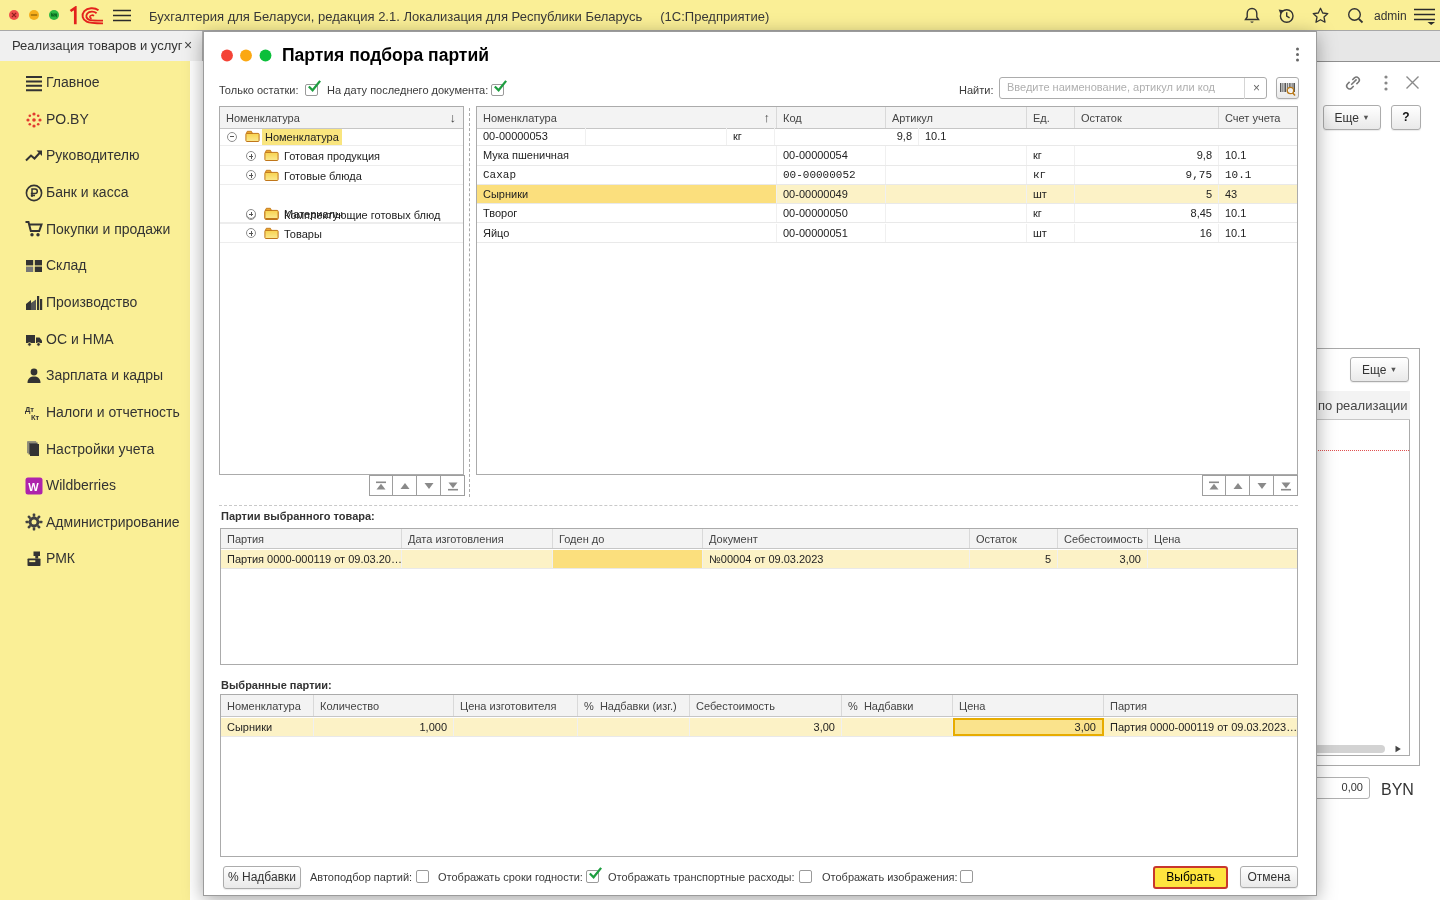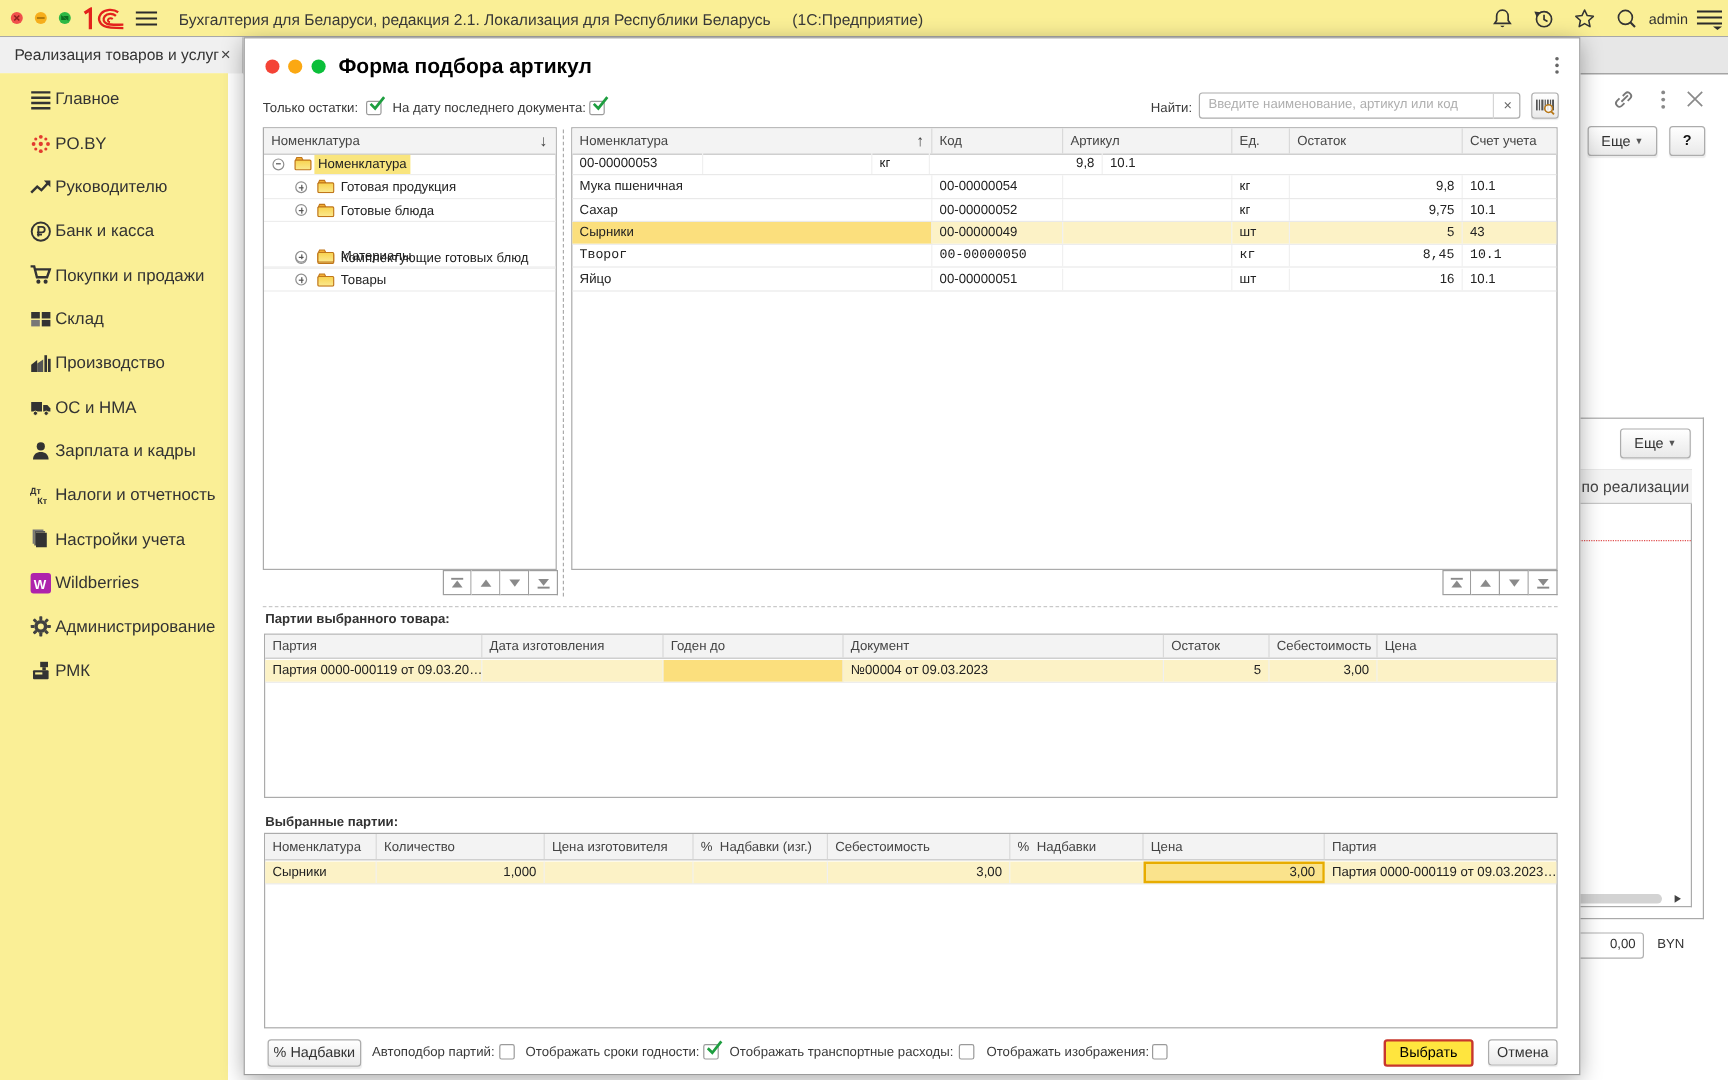"Форма подбора артикул" span.abs { text: Форма подбора артикул -> Партия подбора партий }
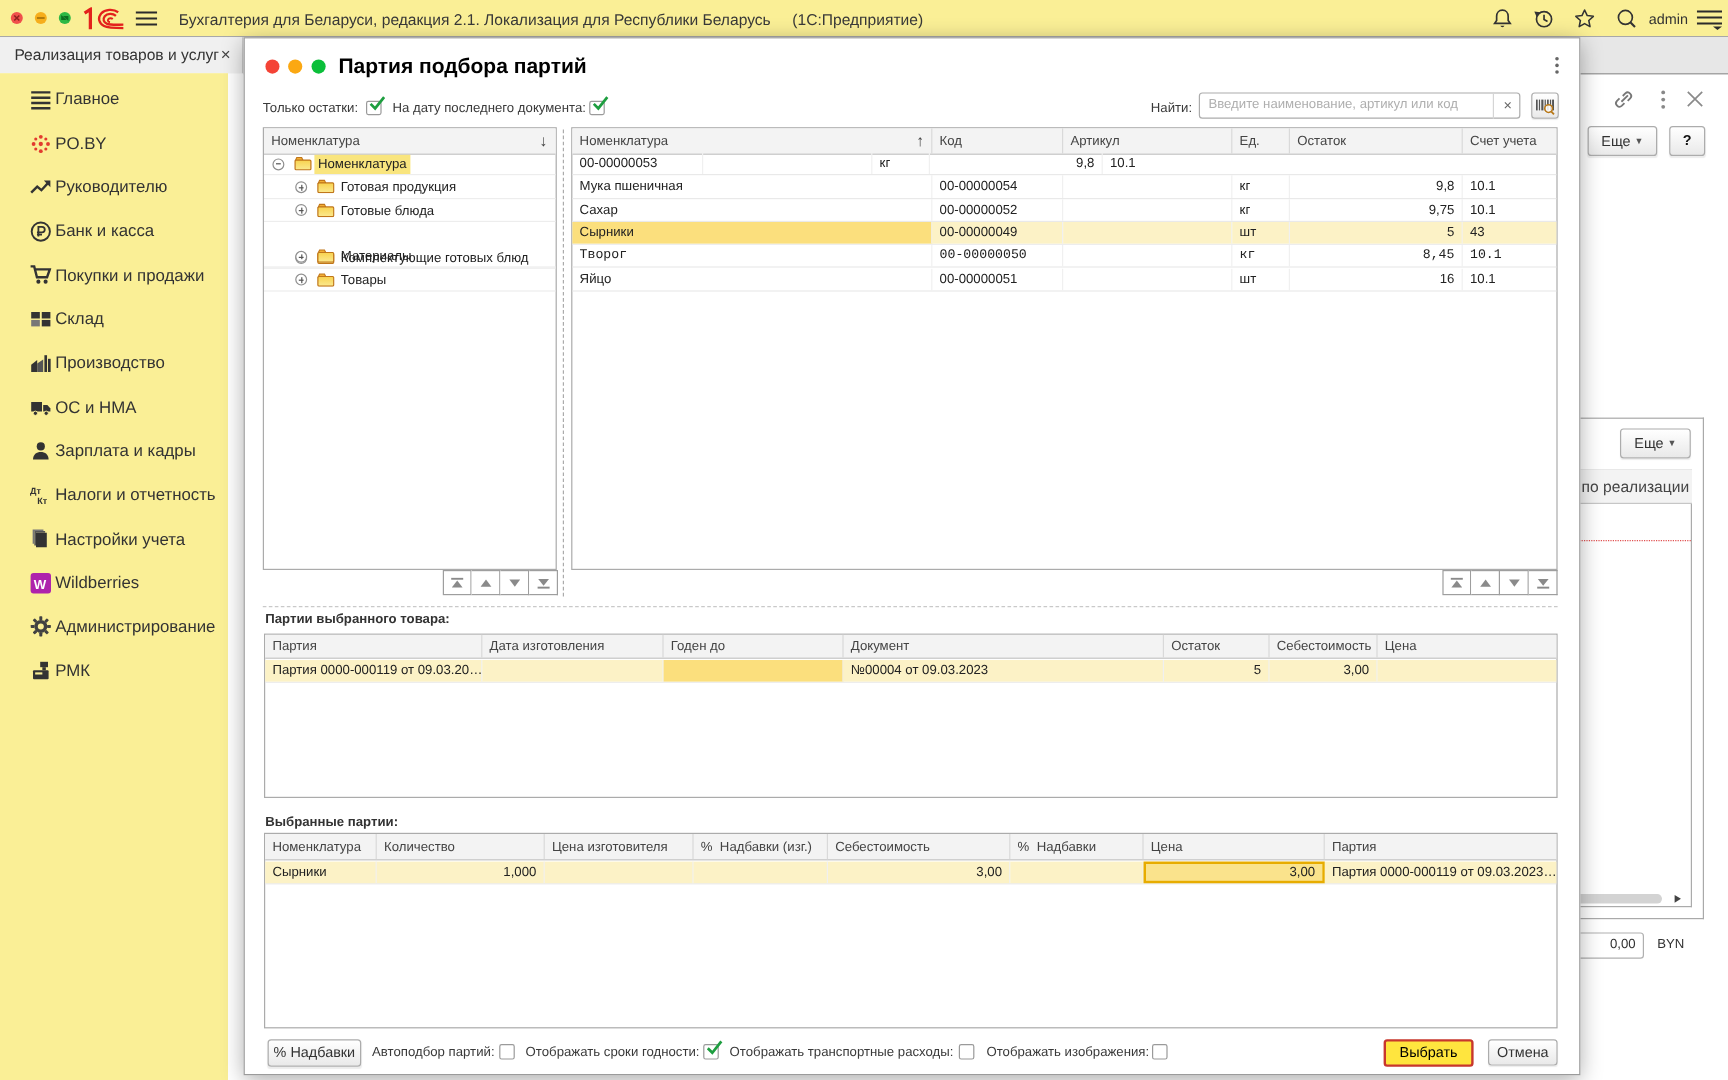"Сахар" div.trow { font-family: none -> Liberation Mono, monospace }
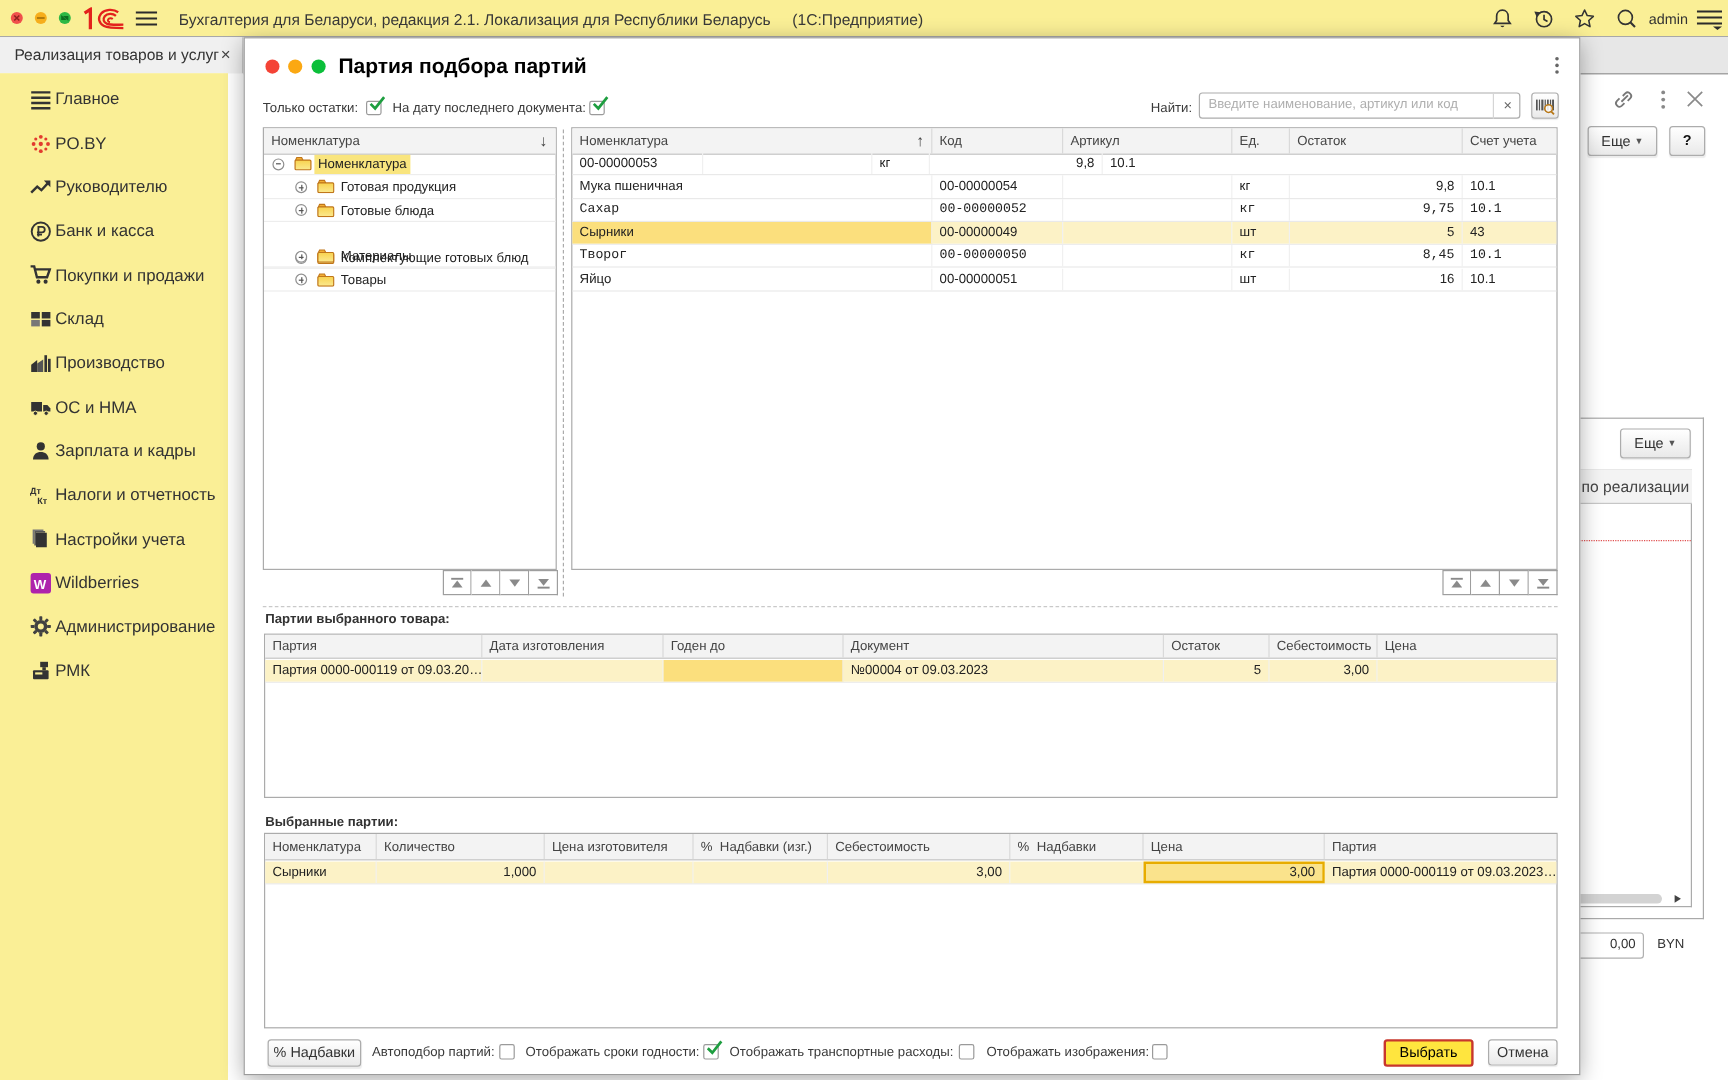"Творог" div.trow { font-family: Liberation Mono, monospace -> none }
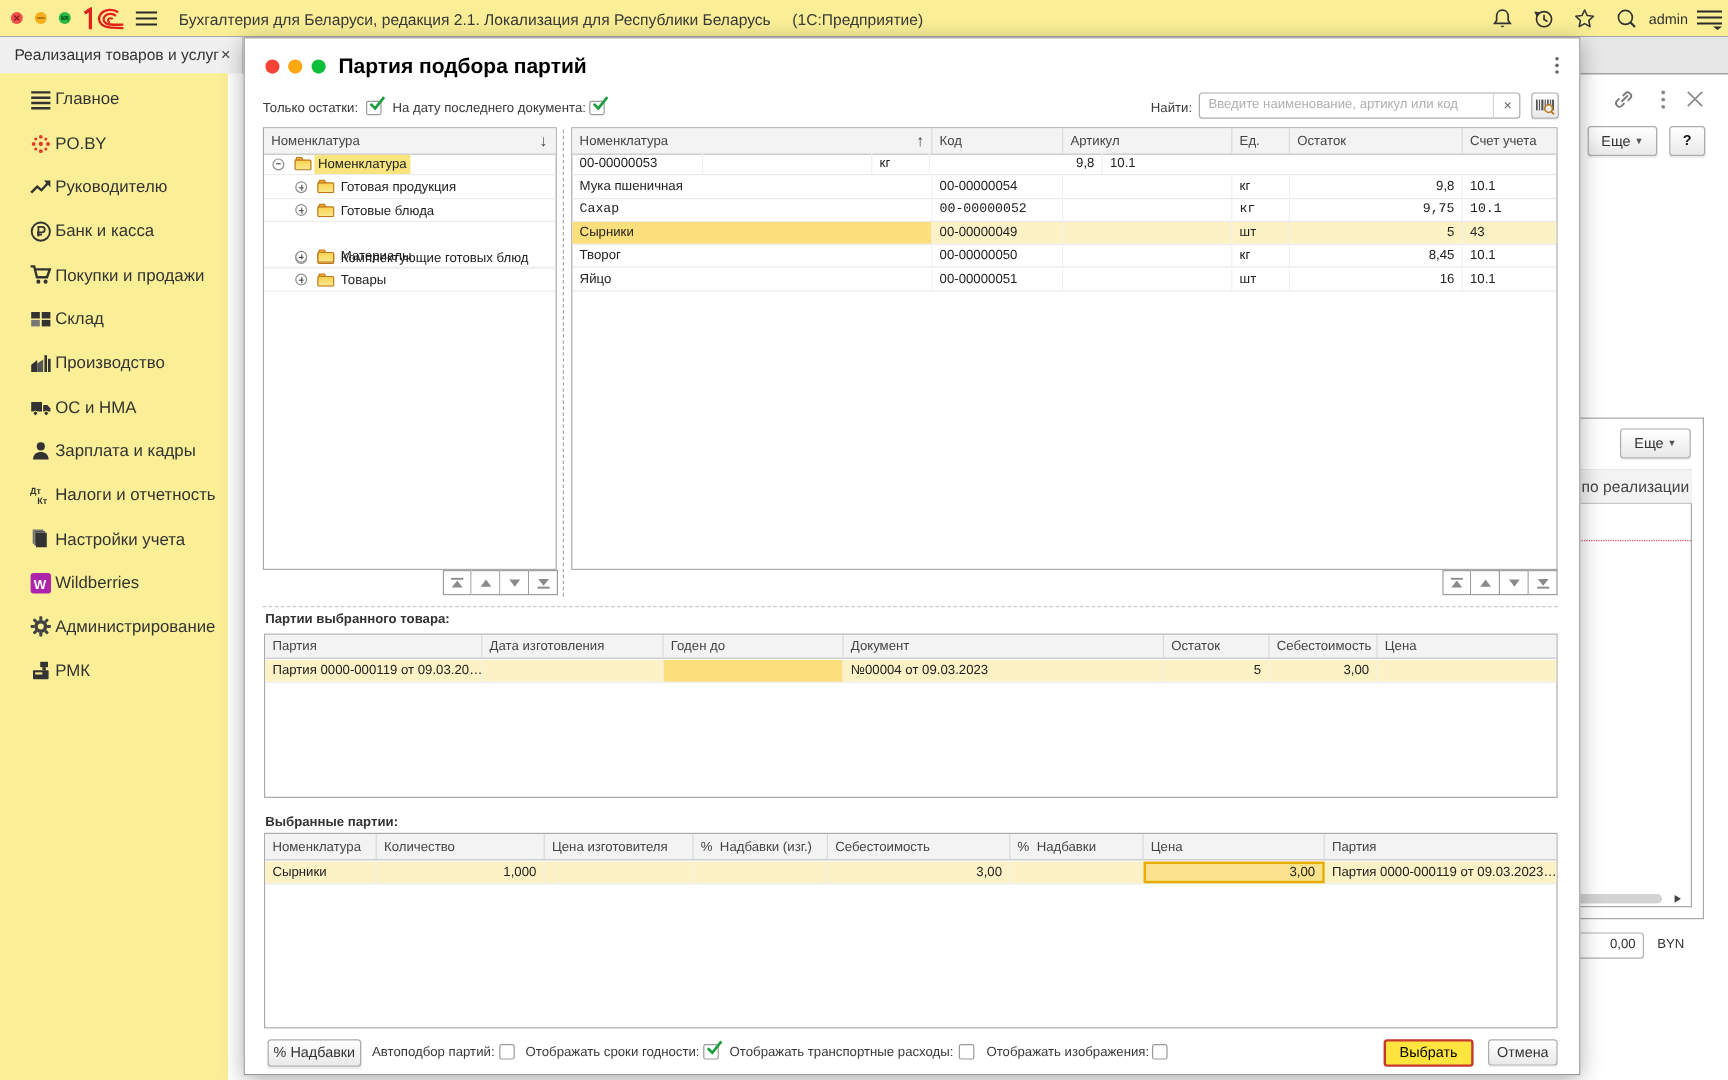"BYN" span.abs { font-size: 11px -> 16px }
